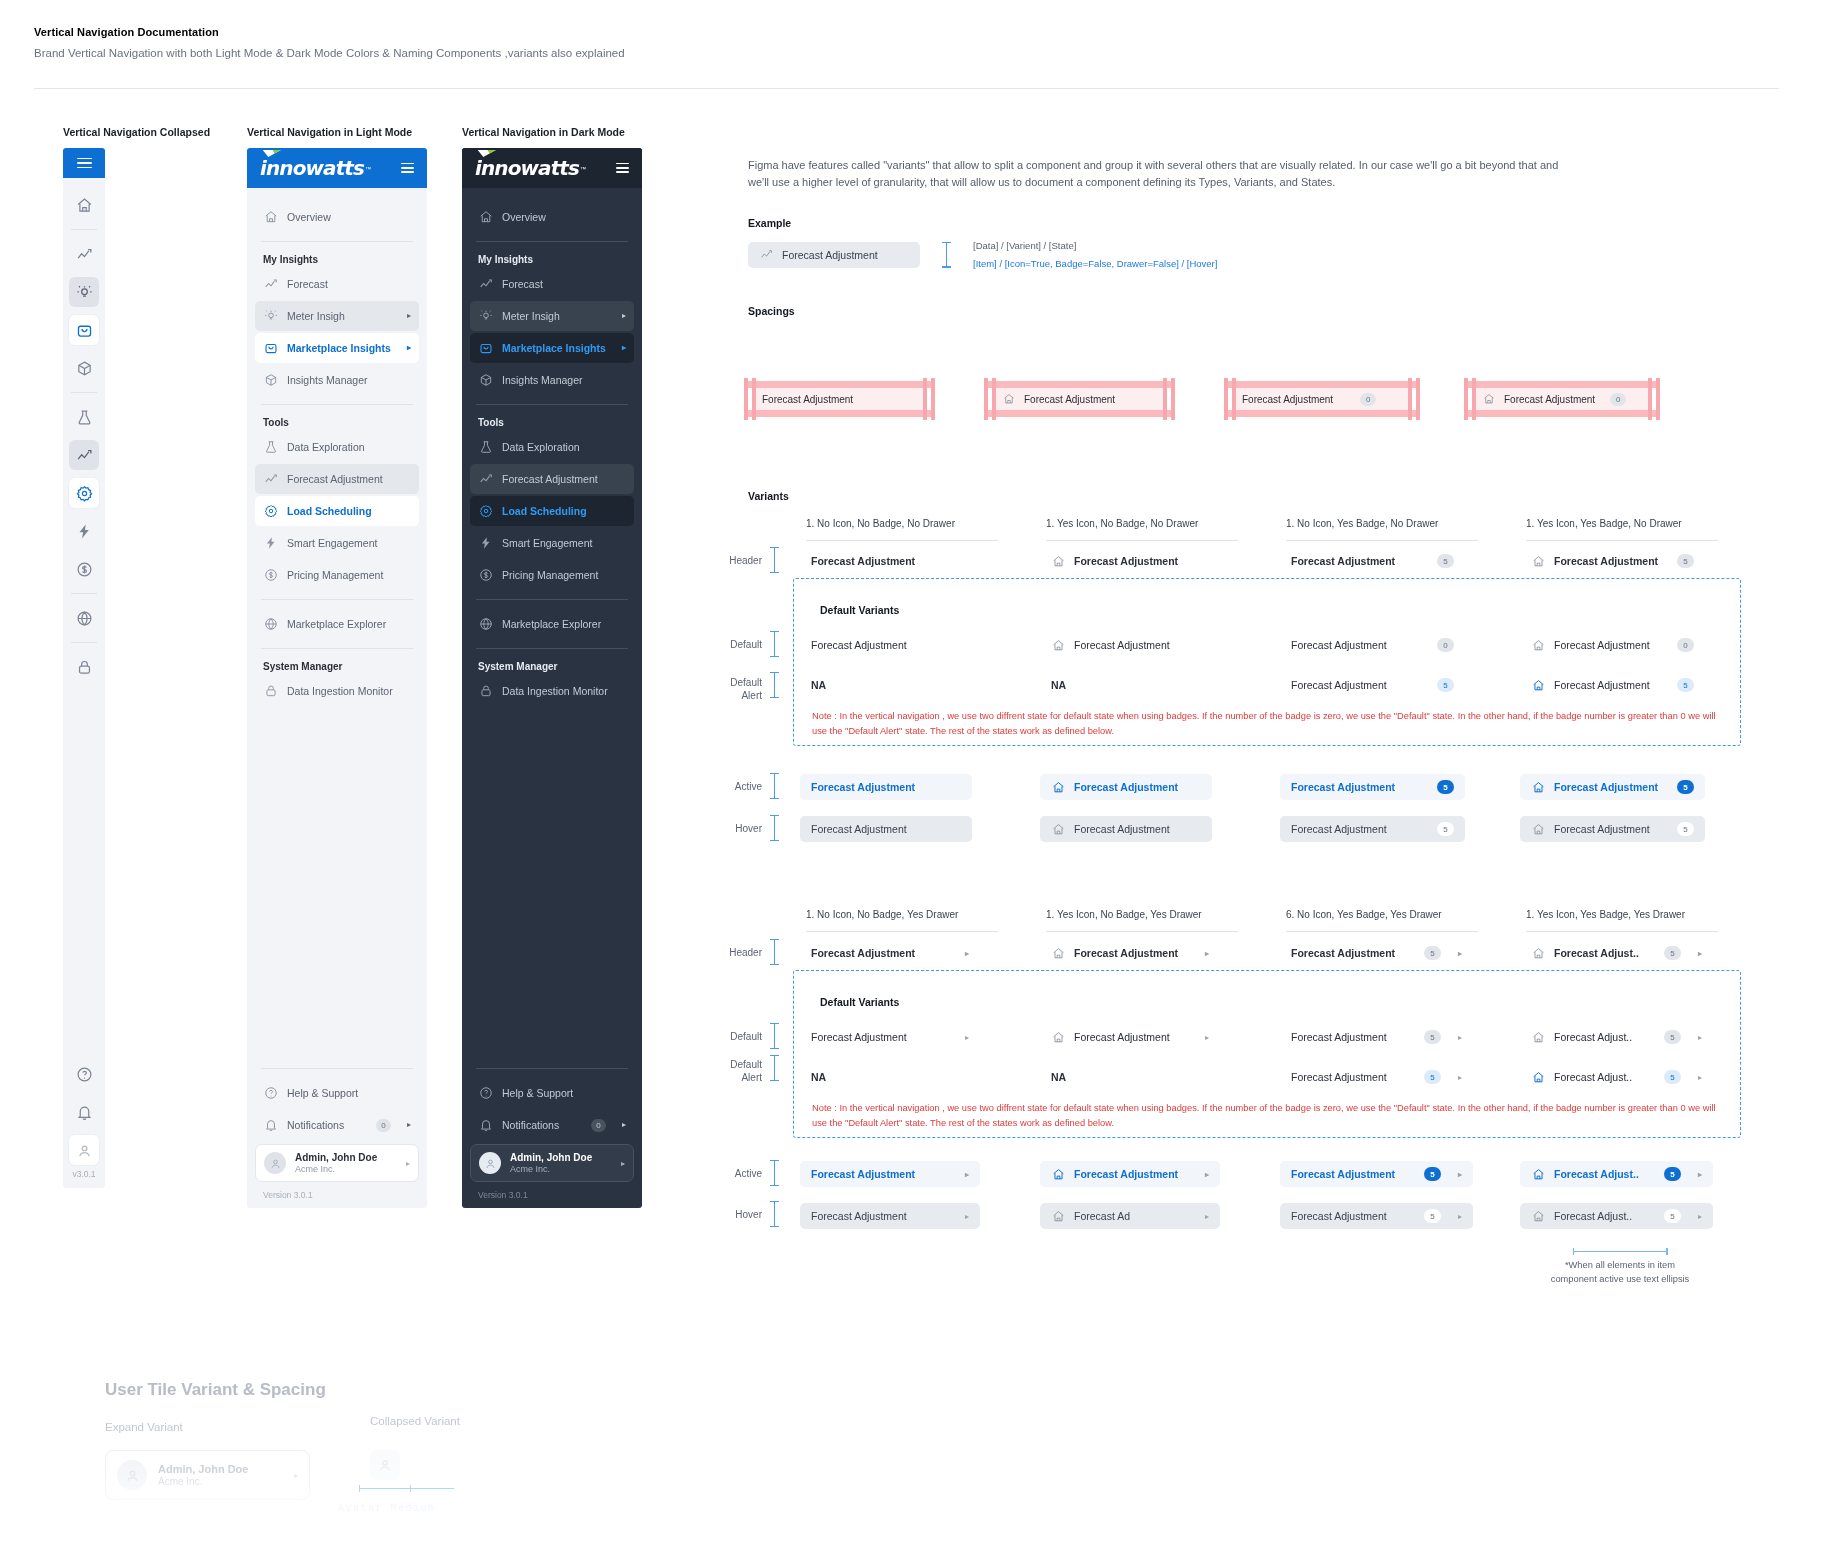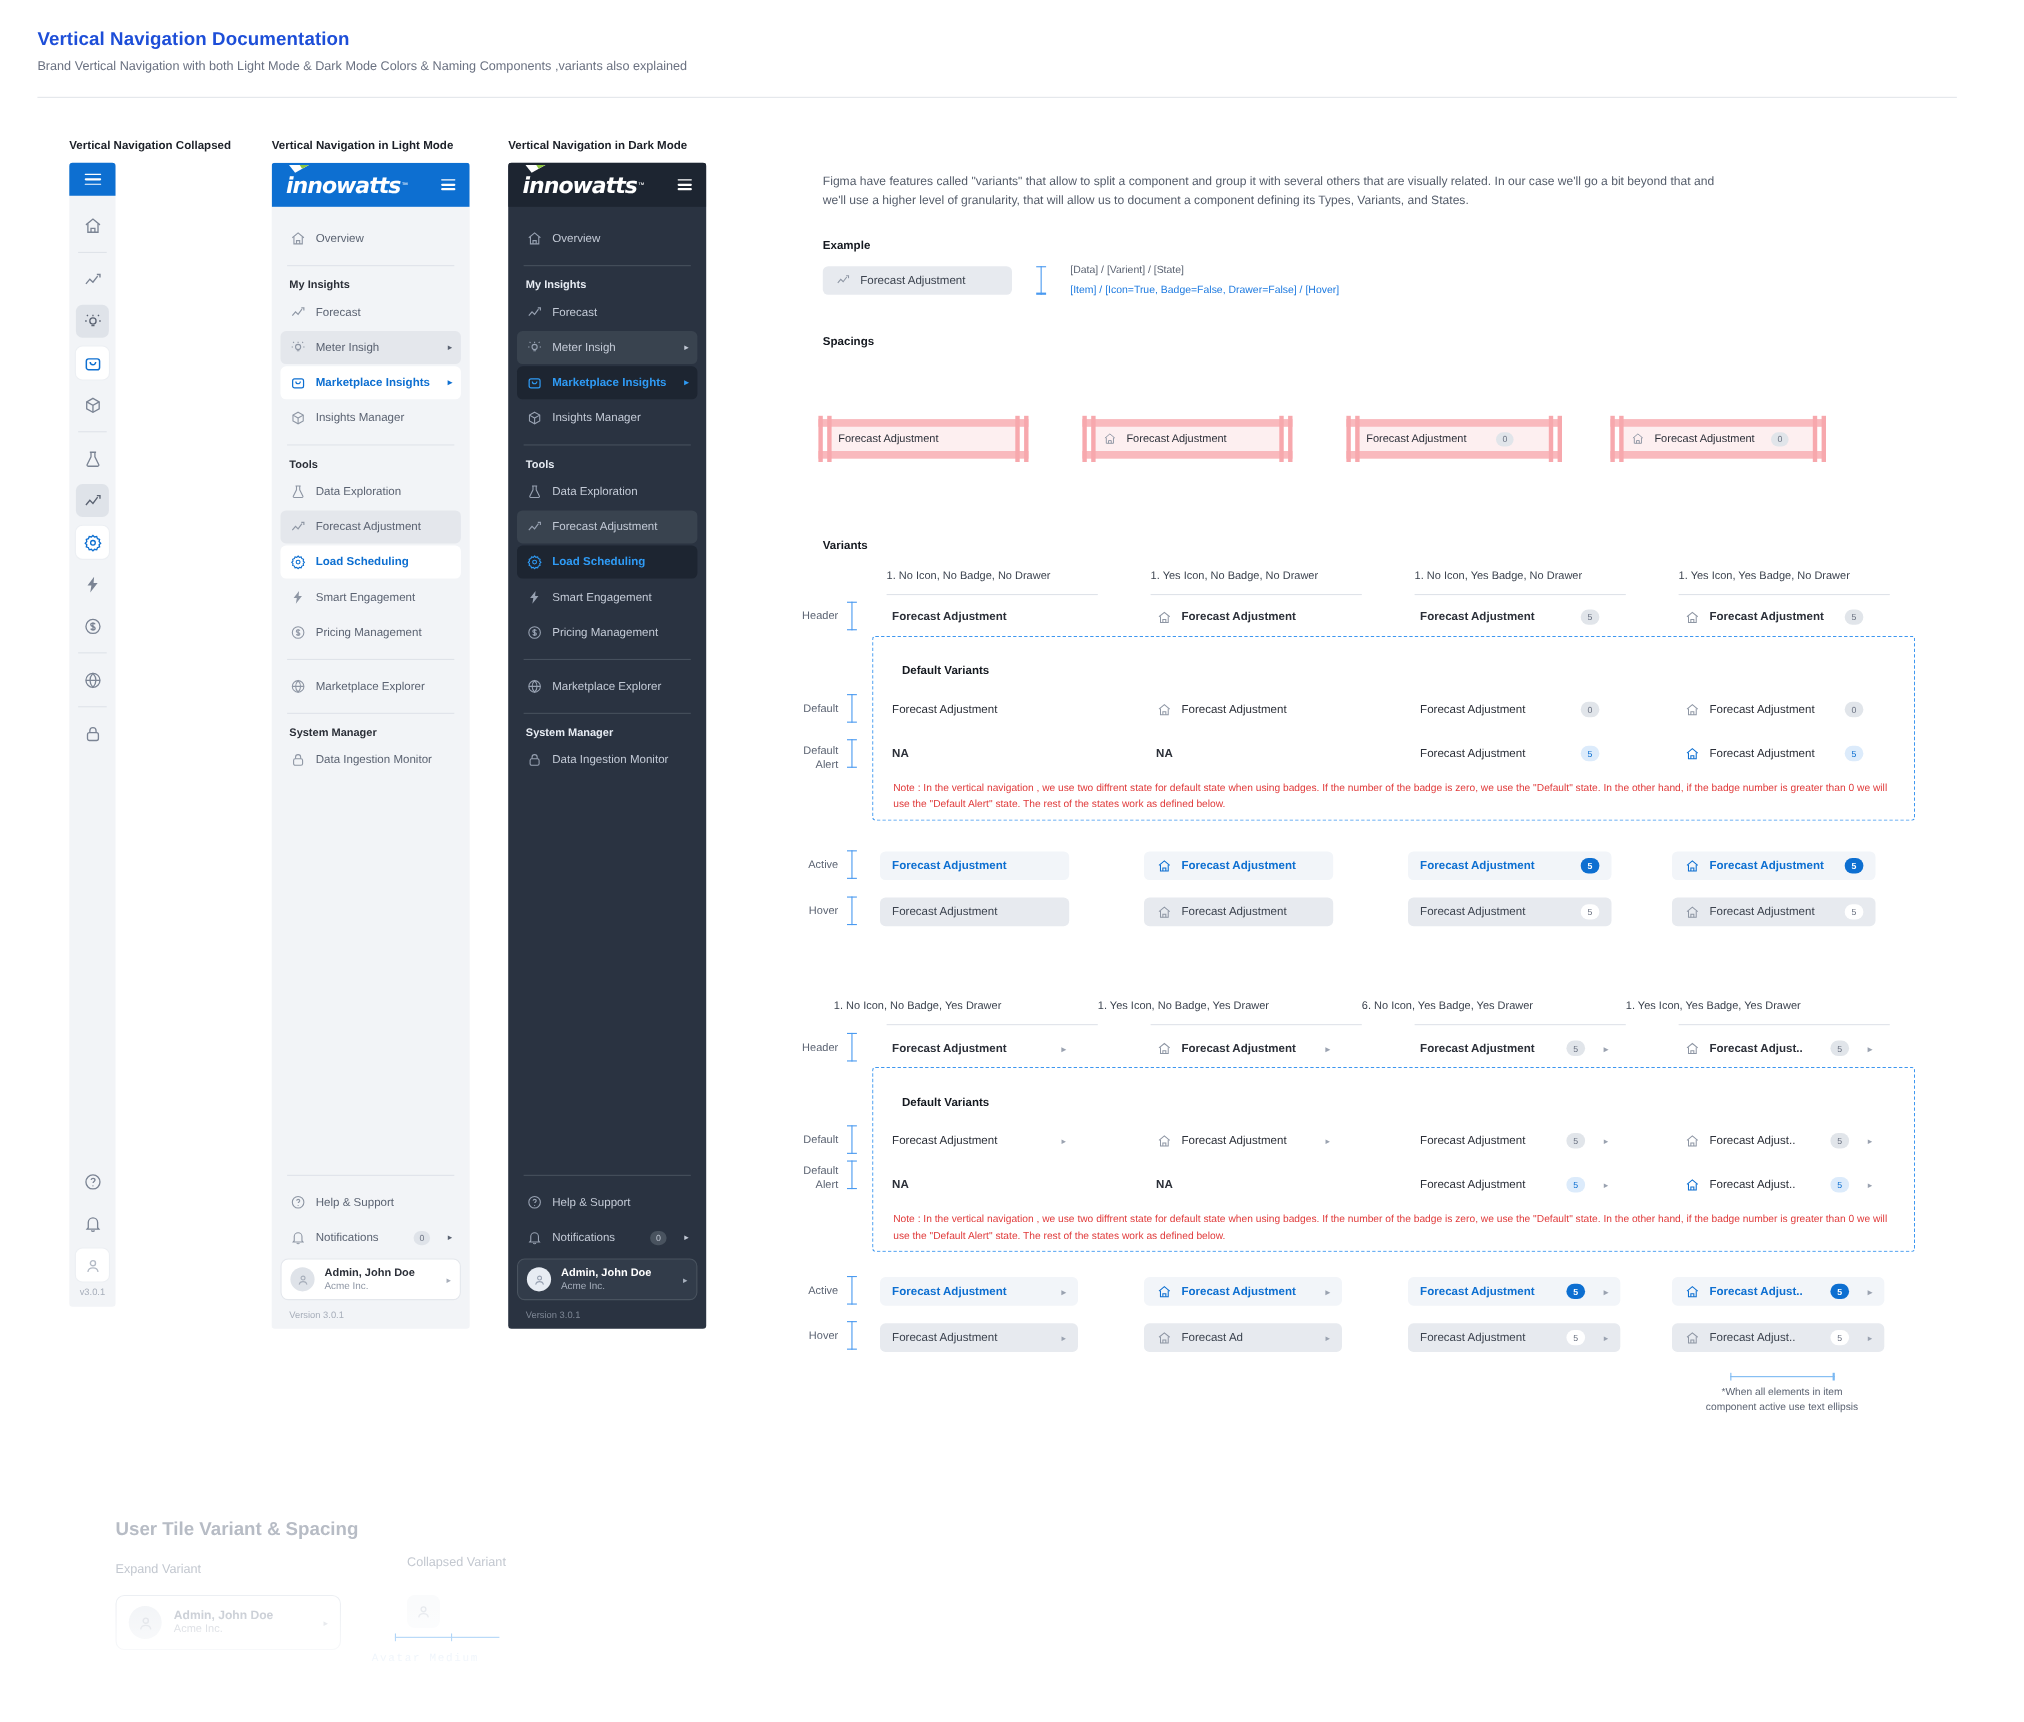"Vertical Navigation Documentation" .page-title { color: #1d4ed8 -> #000000; font-size: 17px -> 11px }
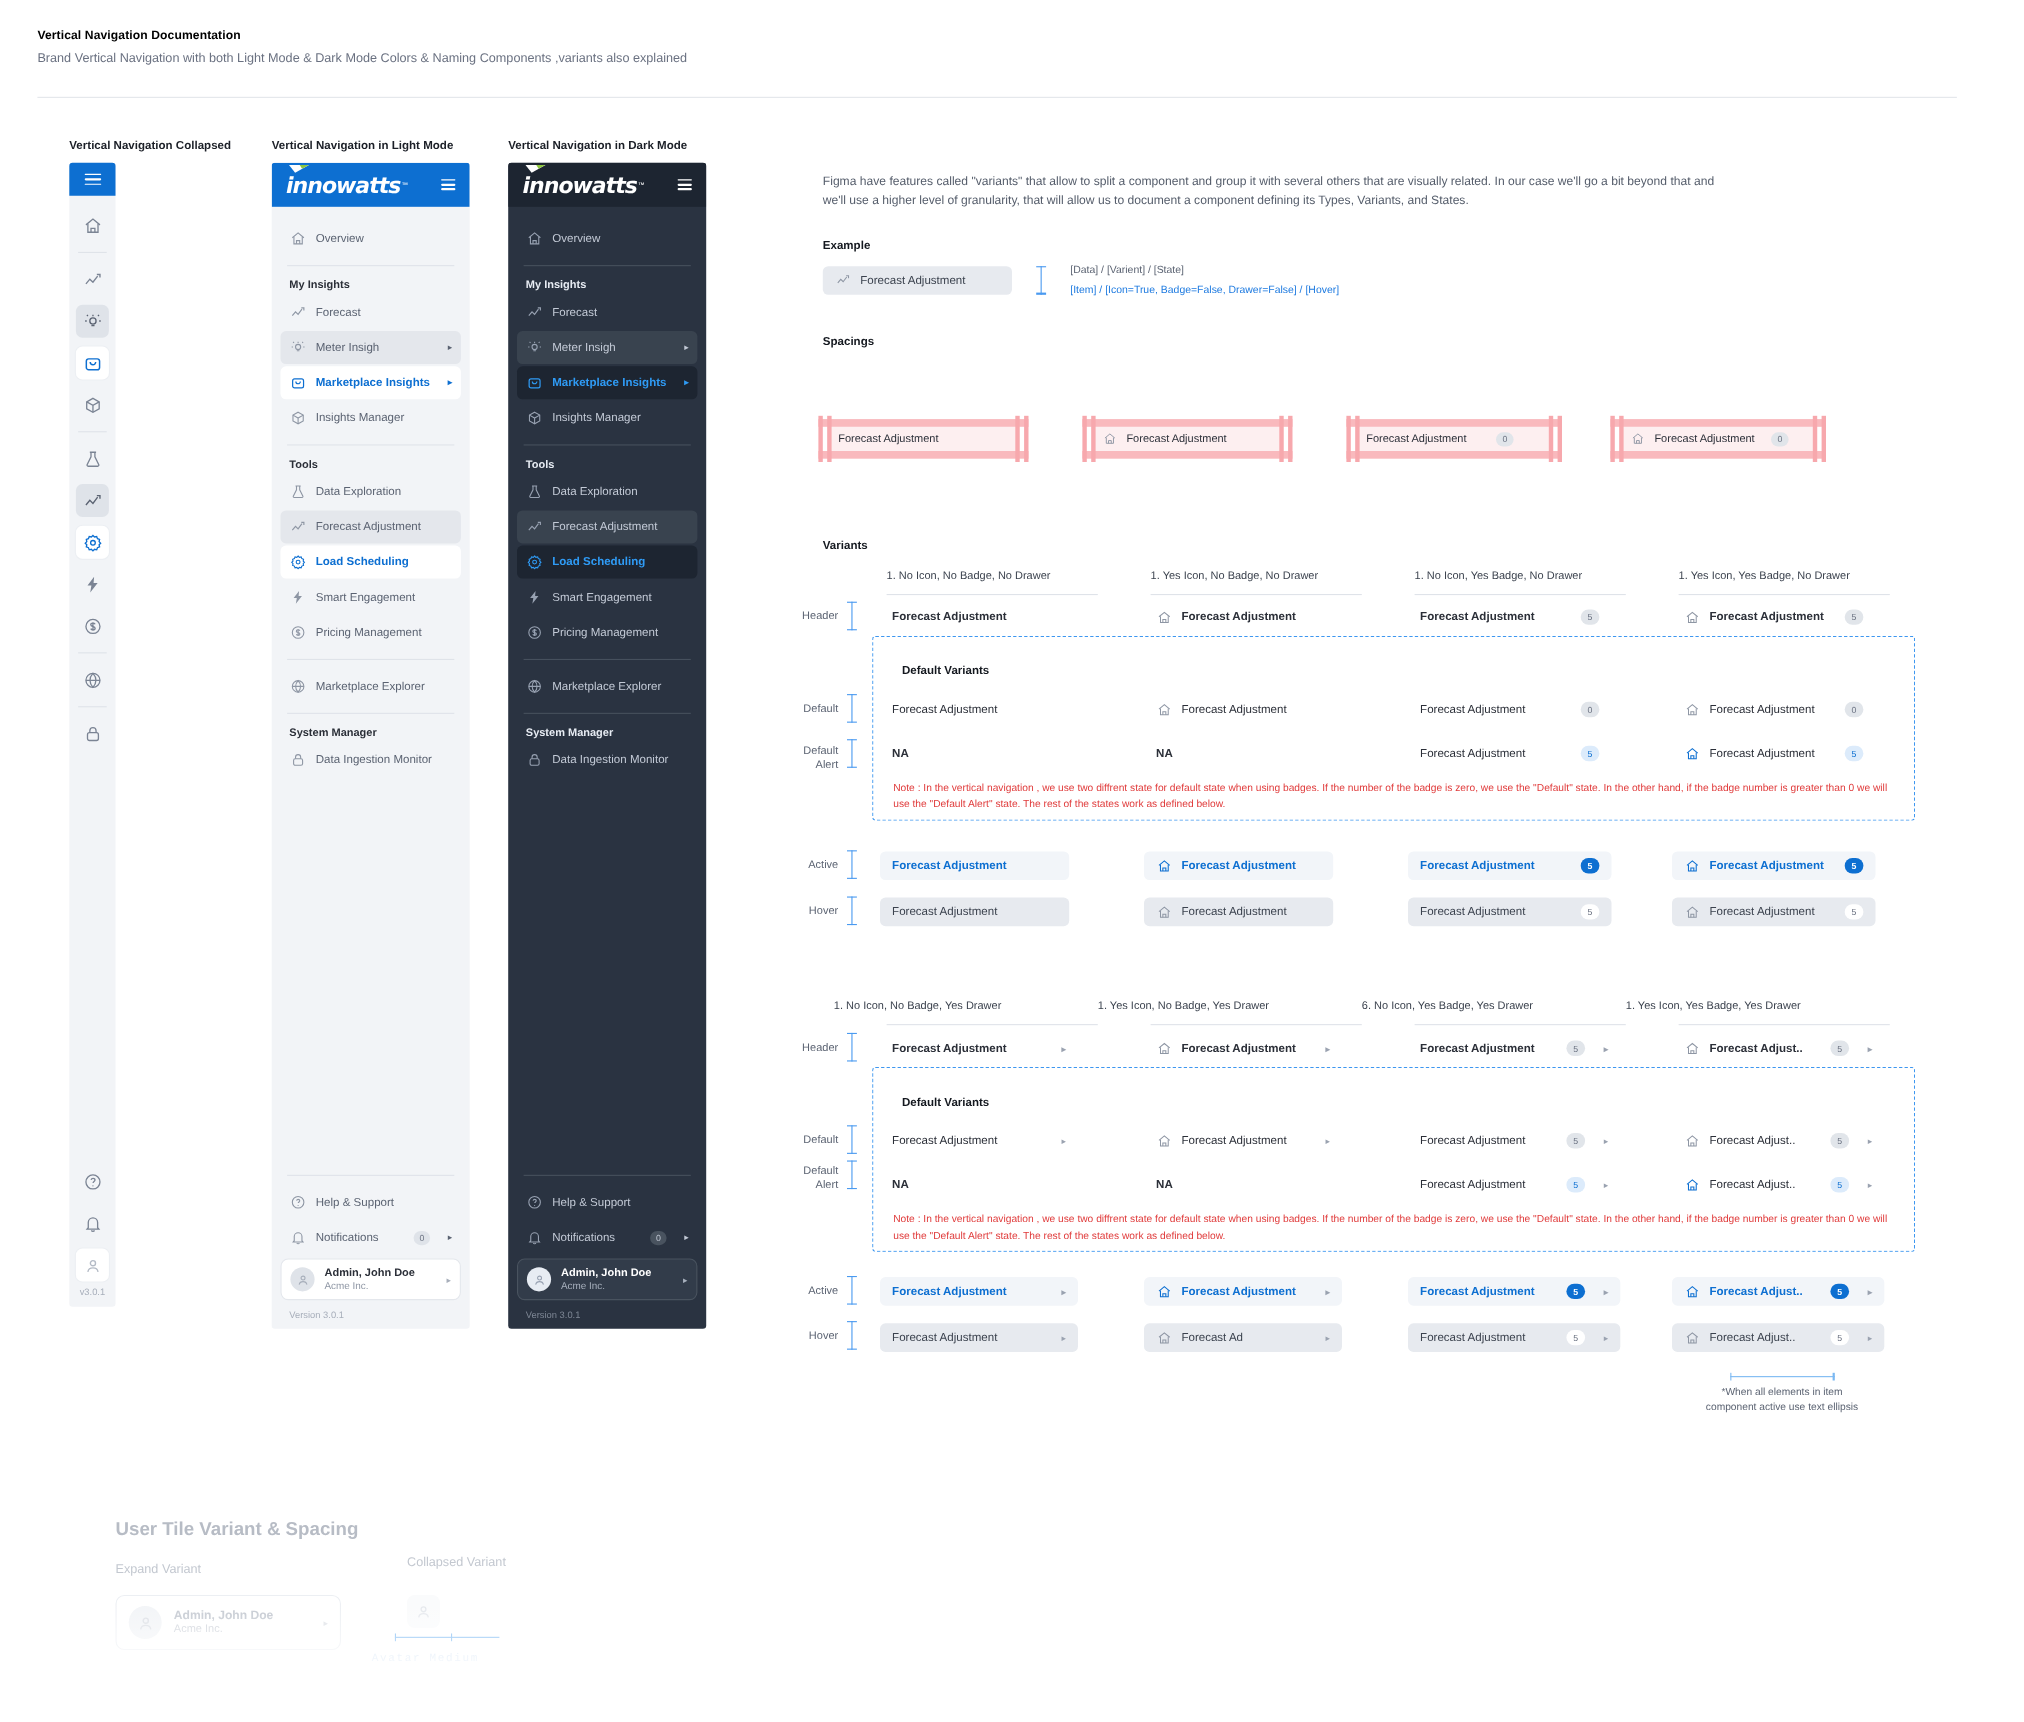"1. No Icon, No Badge, Yes" div { left: 758px -> 806px }
